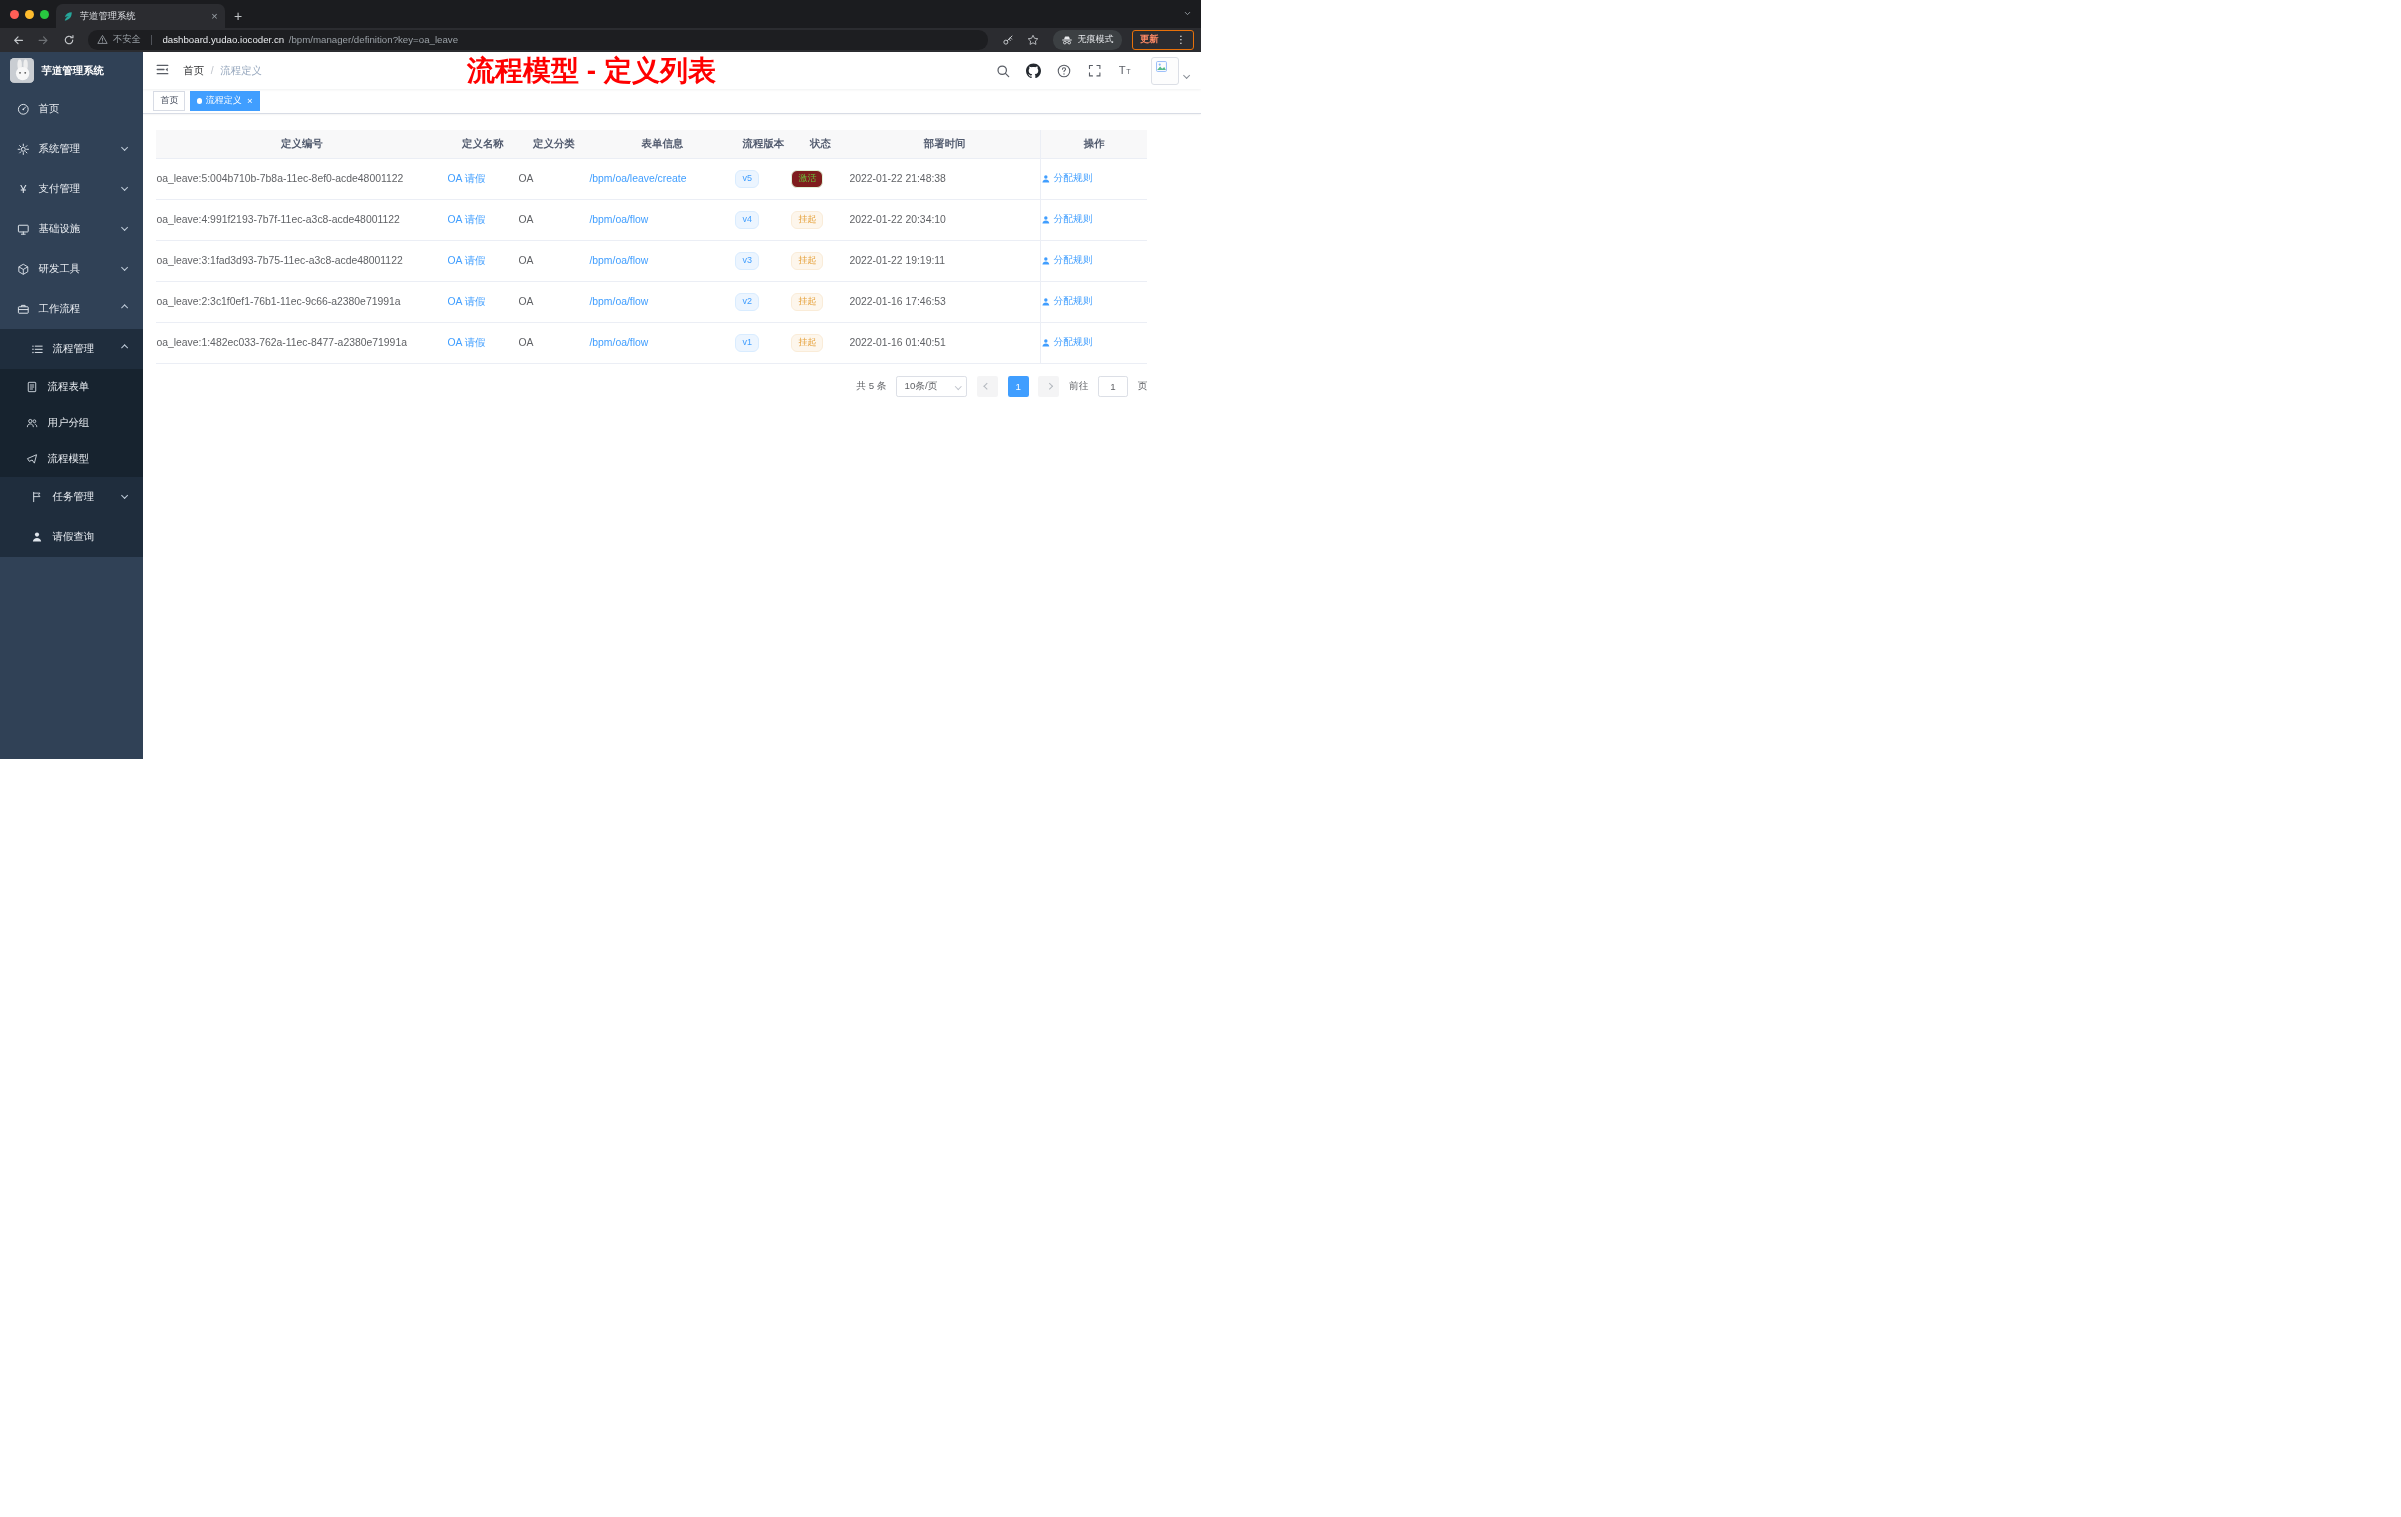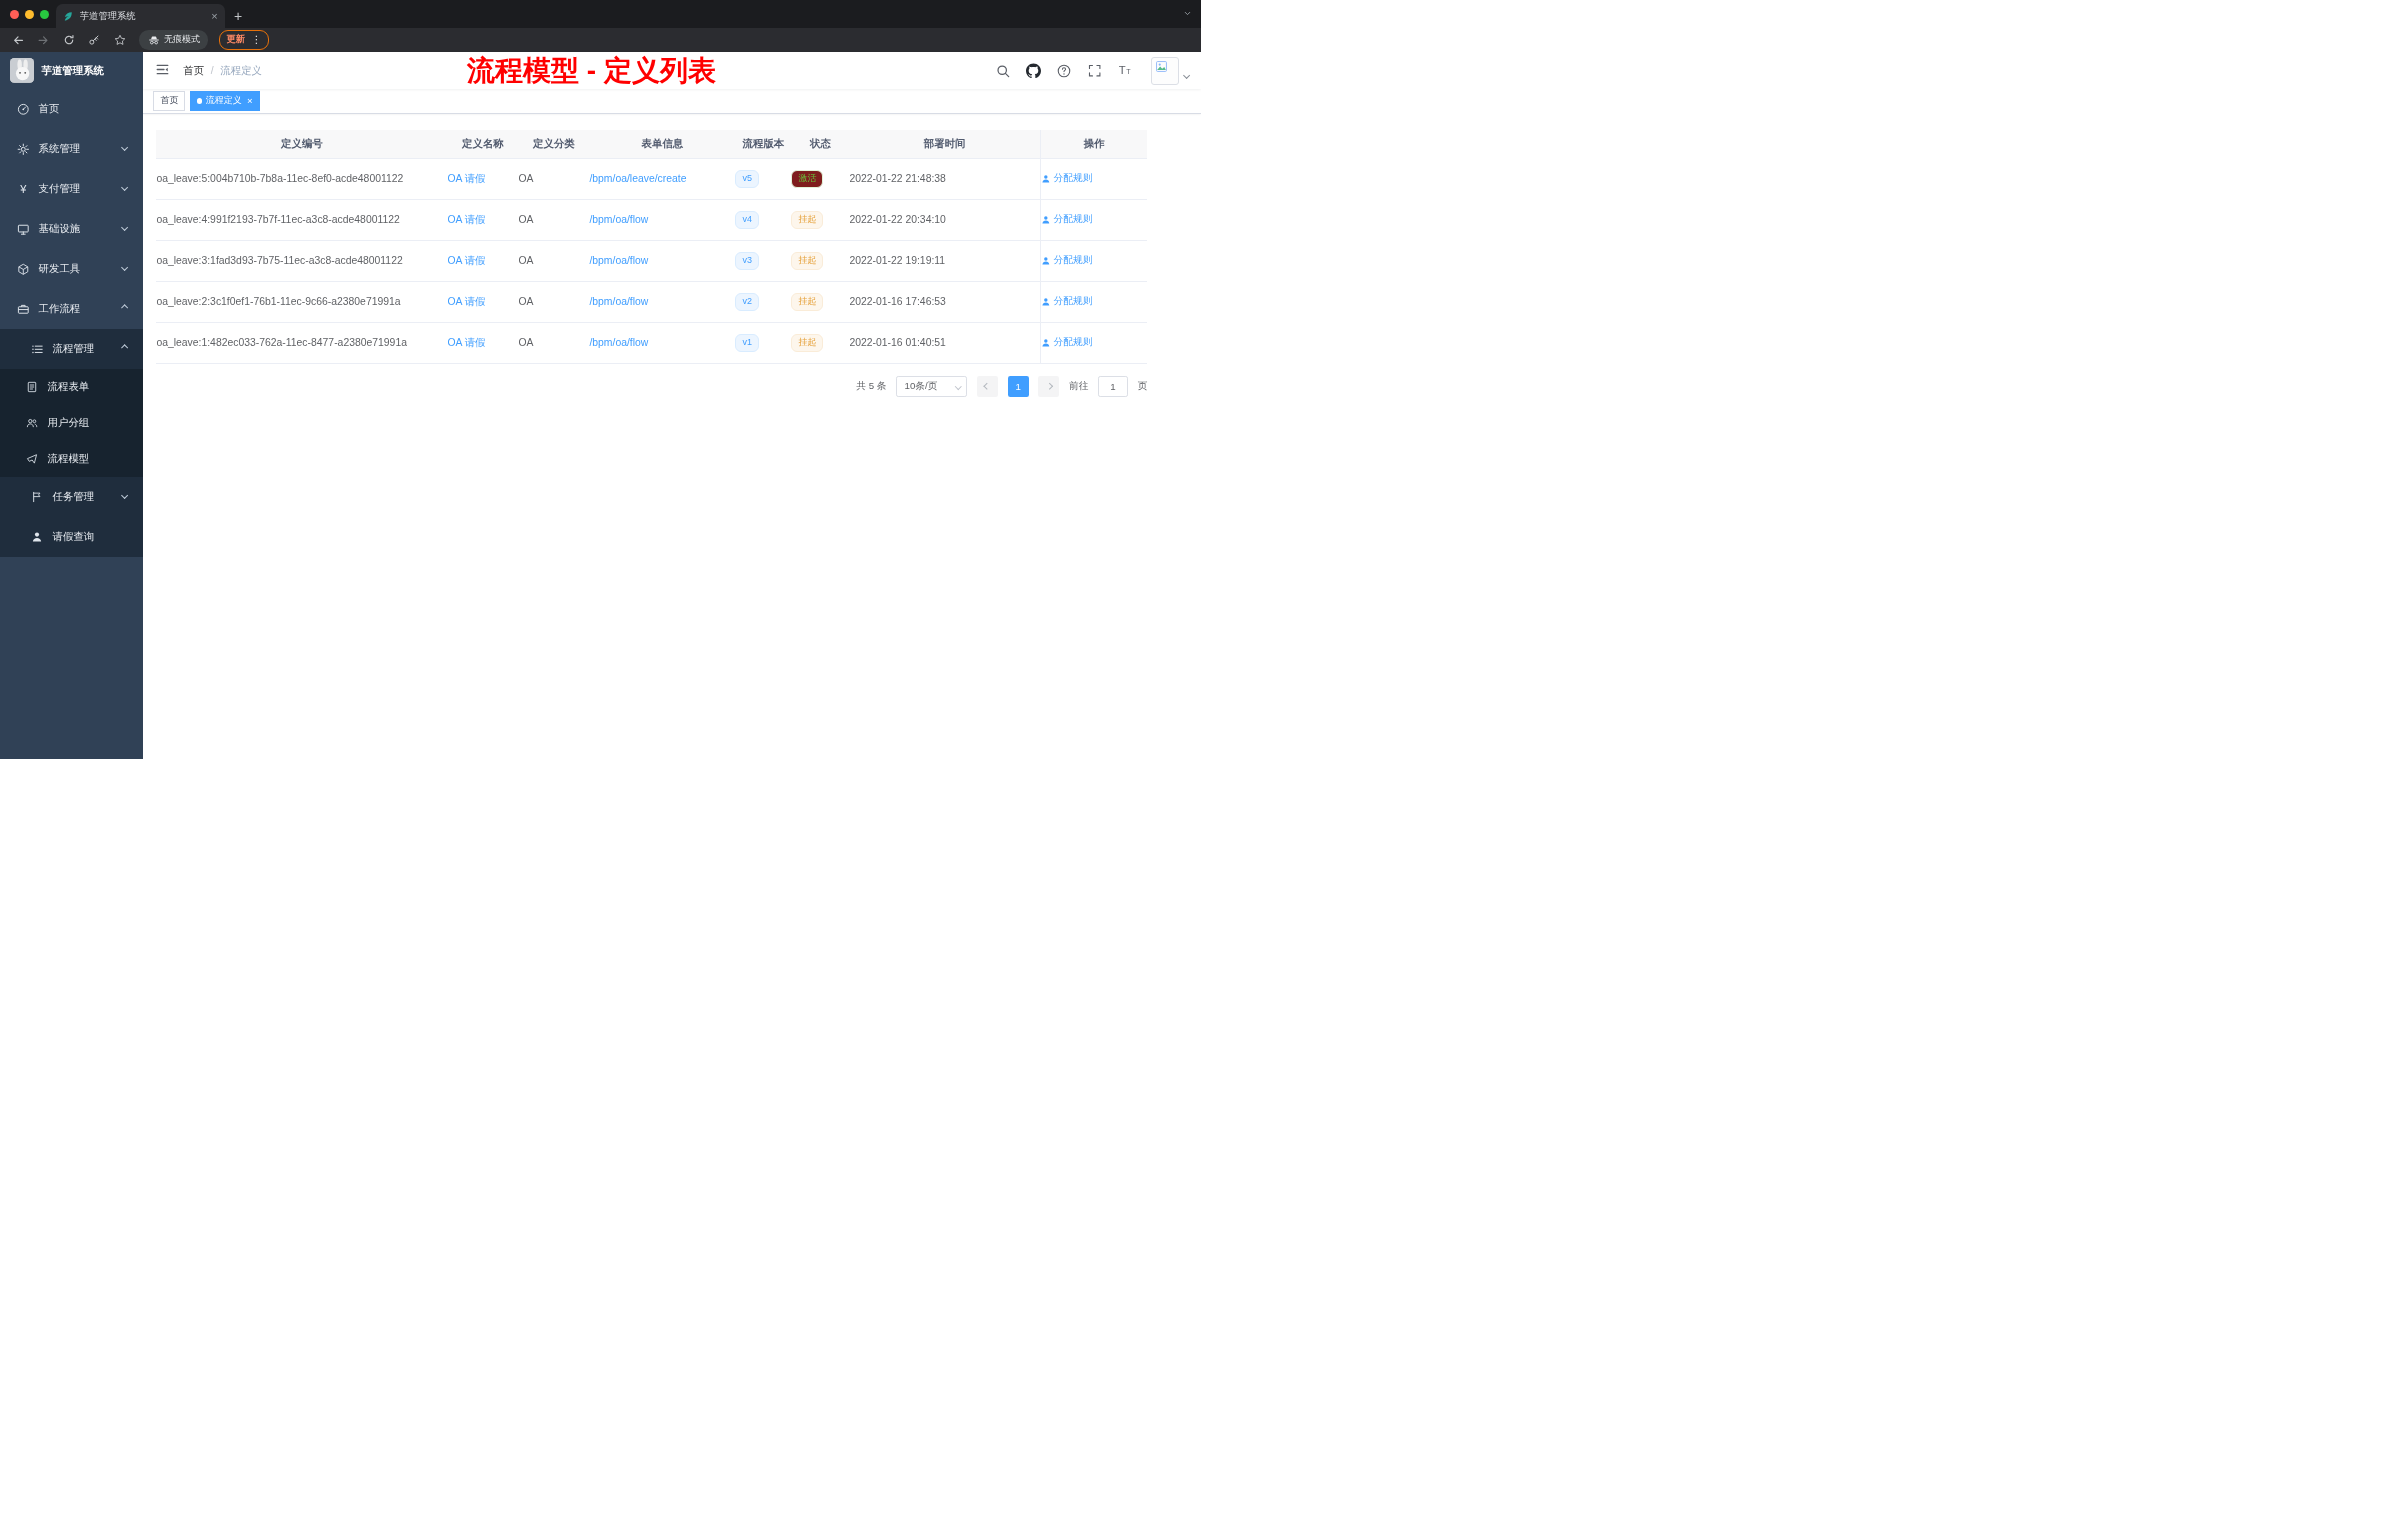"不安全" div.urlbar { html: none -> <div> <span> <svg> <path></path> <path></path> <circle></circle> </svg> </span> <span>不安全</span> <span></span> <span>dashboard.yudao.iocoder.cn</span> <span>/bpm/manager/definition?key=oa_leave</span> </div> }
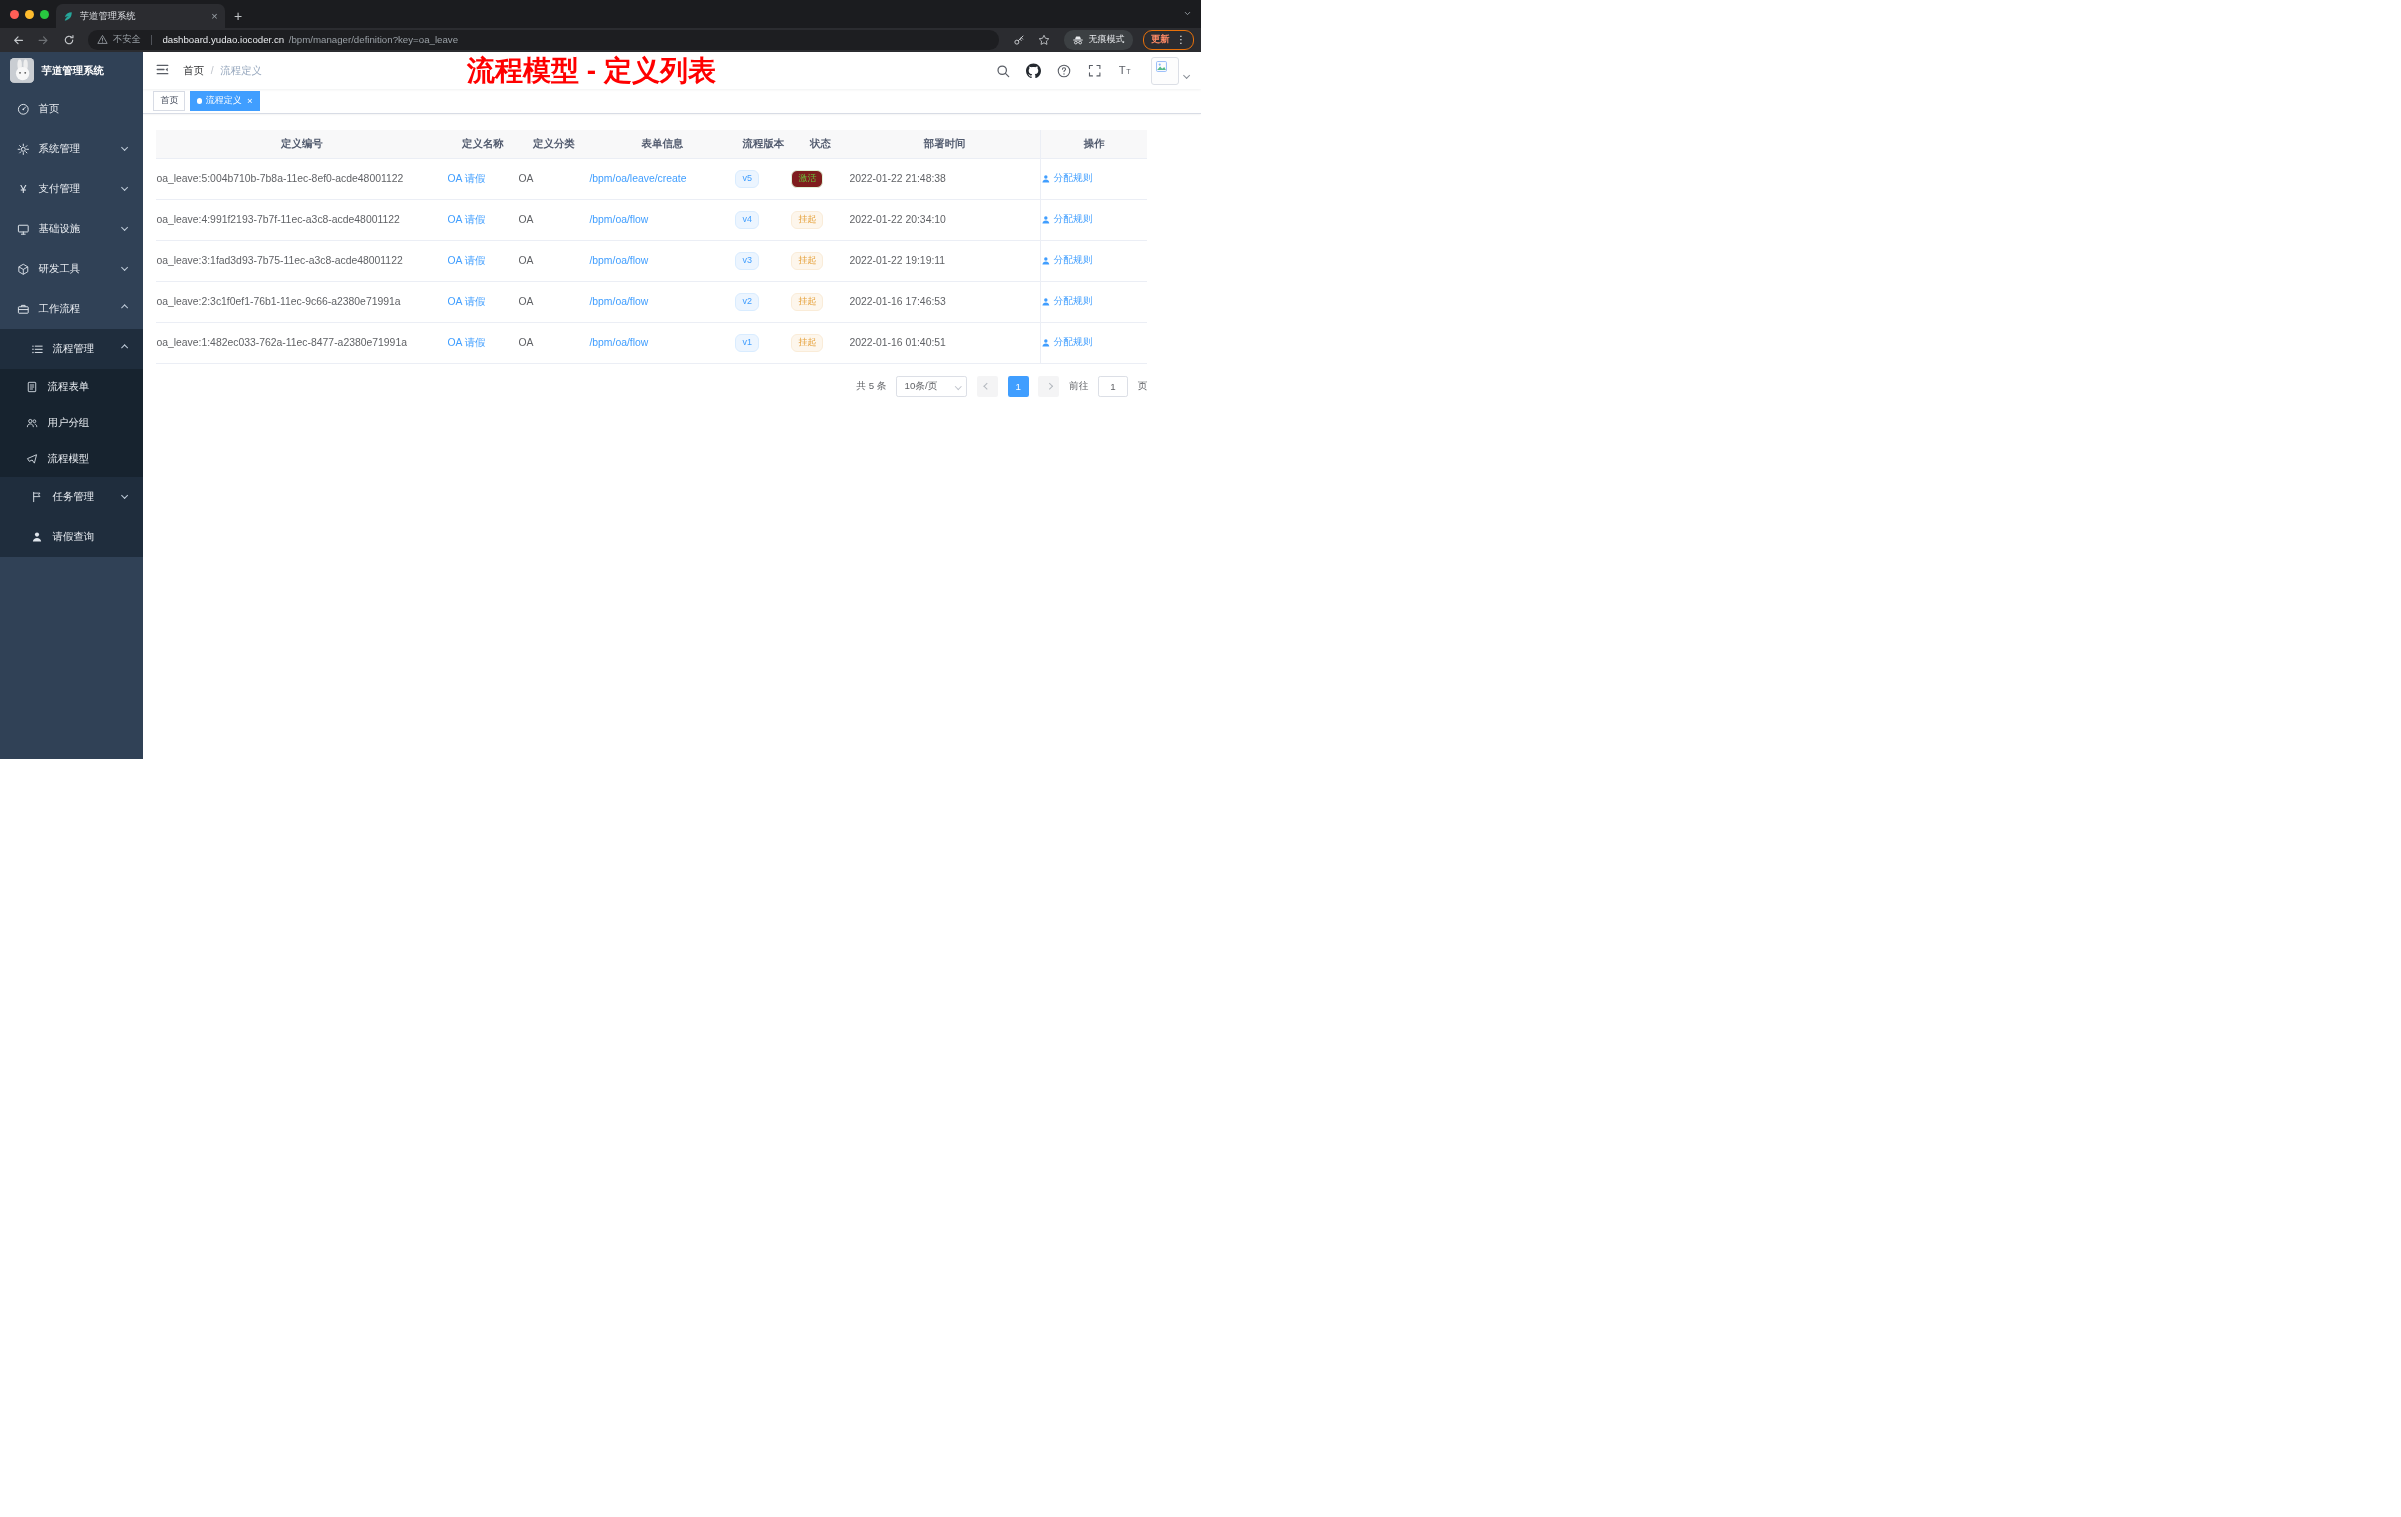"更新" .update { border-radius: 9px -> 3px; gap: 6px -> 17px }
